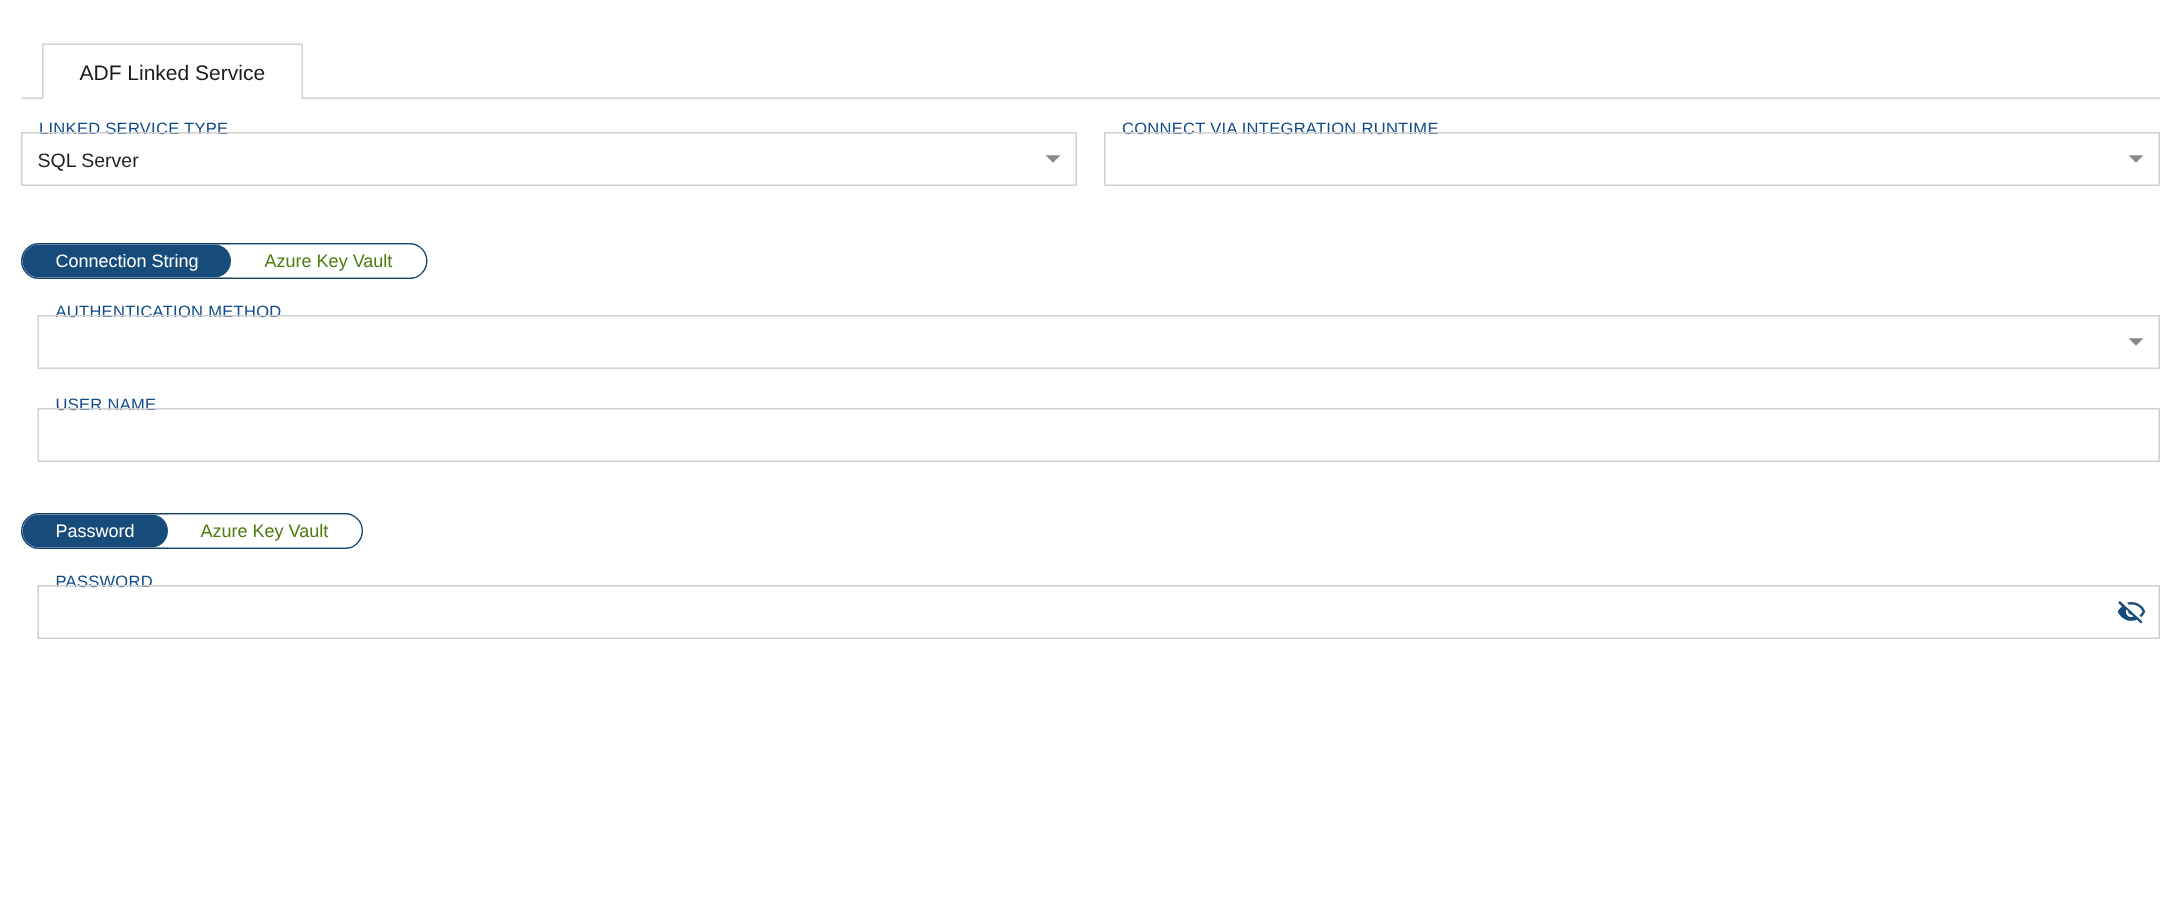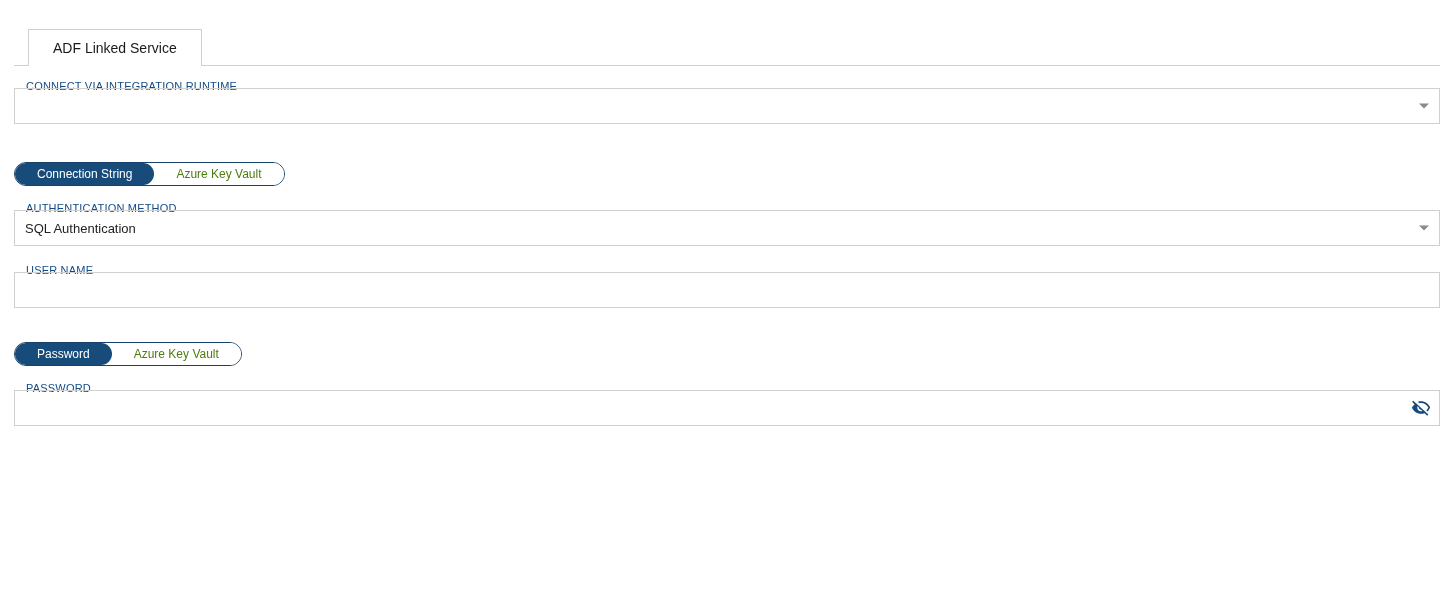"LINKED SERVICE TYPE" div.field { html: none -> <div> <span>LINKED SERVICE TYPE</span> <div> <span>SQL Server</span> <span></span> </div> </div> }
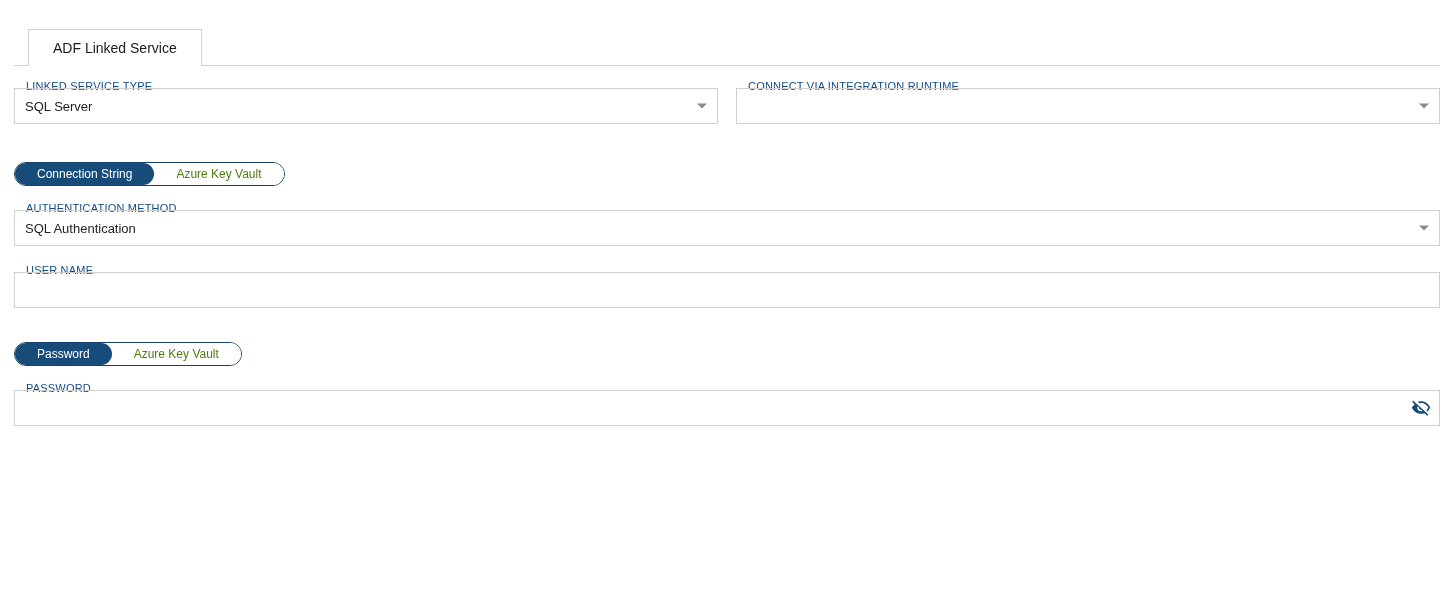"AUTHENTICATION METHOD" .field.full { margin-left: none -> 11px }
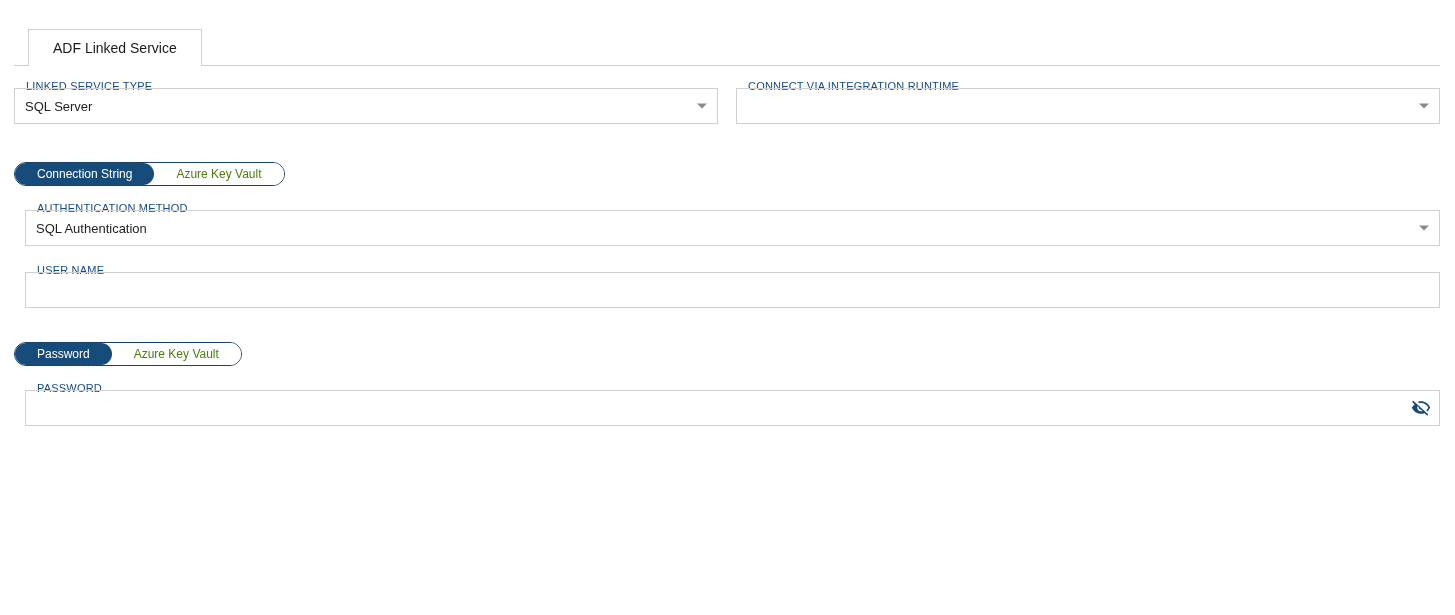"SQL Authentication" span.select-value { html: <span>SQL Authentication</span> -> none }
